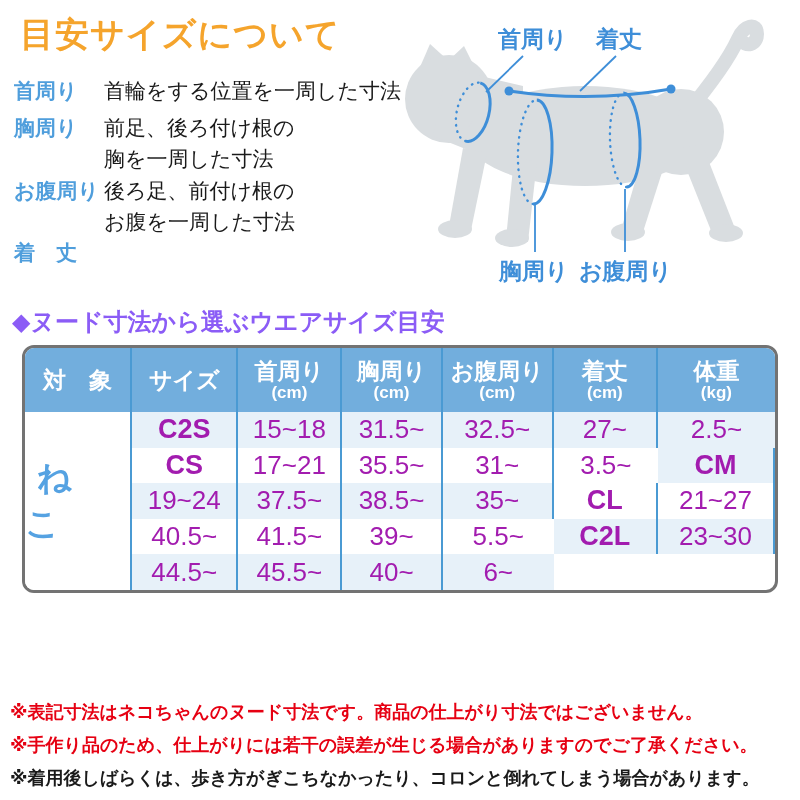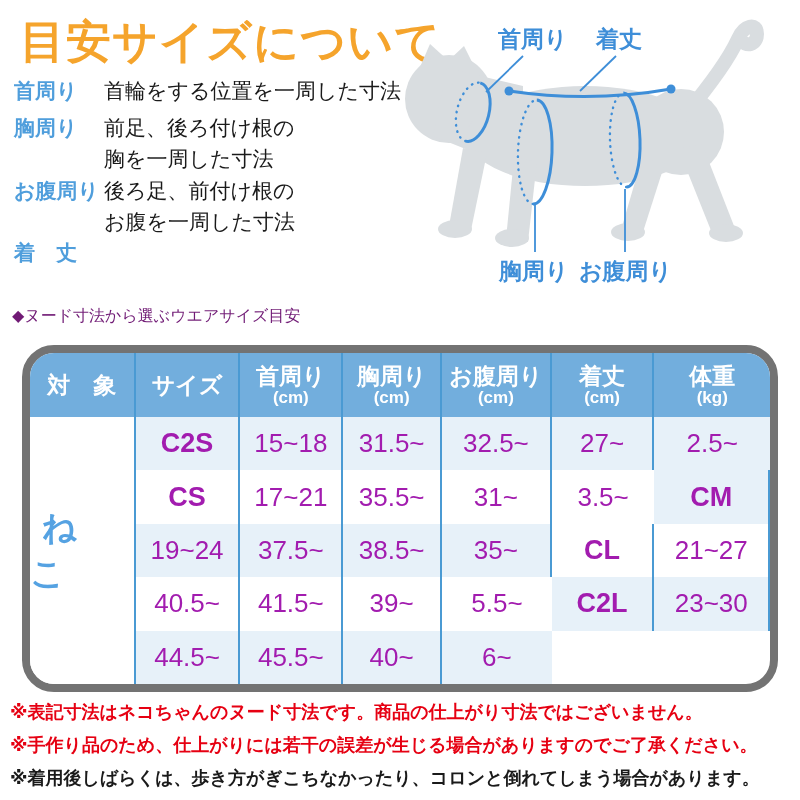"目安サイズについて" .page-title { font-size: 45px -> 34px }
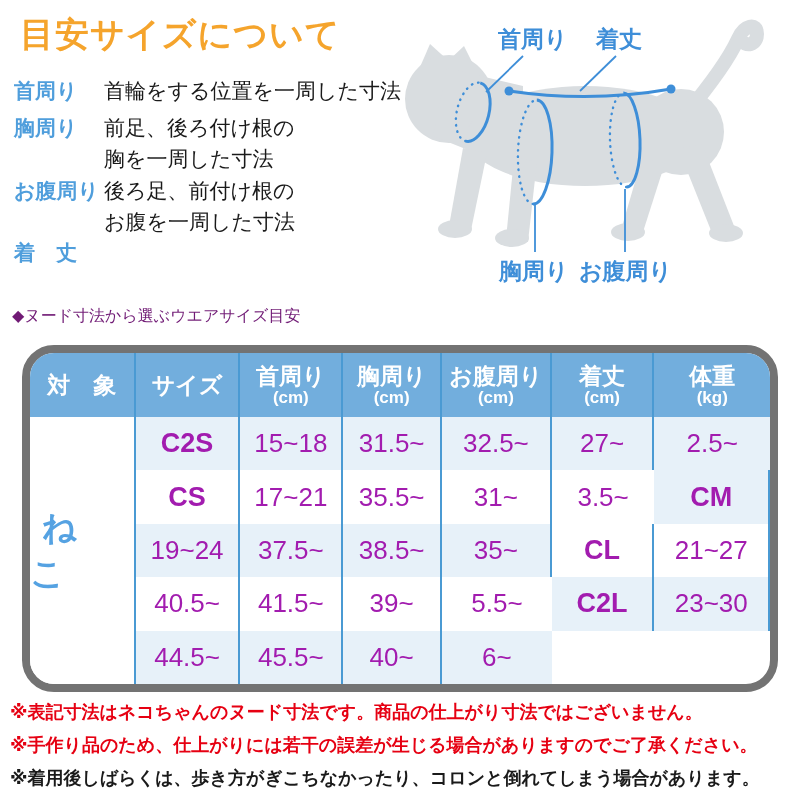"◆ヌード寸法から選ぶウエアサイズ目安" .section-heading { color: #701a75 -> #8b5cf6; font-size: 16px -> 24px; font-weight: normal -> bold }
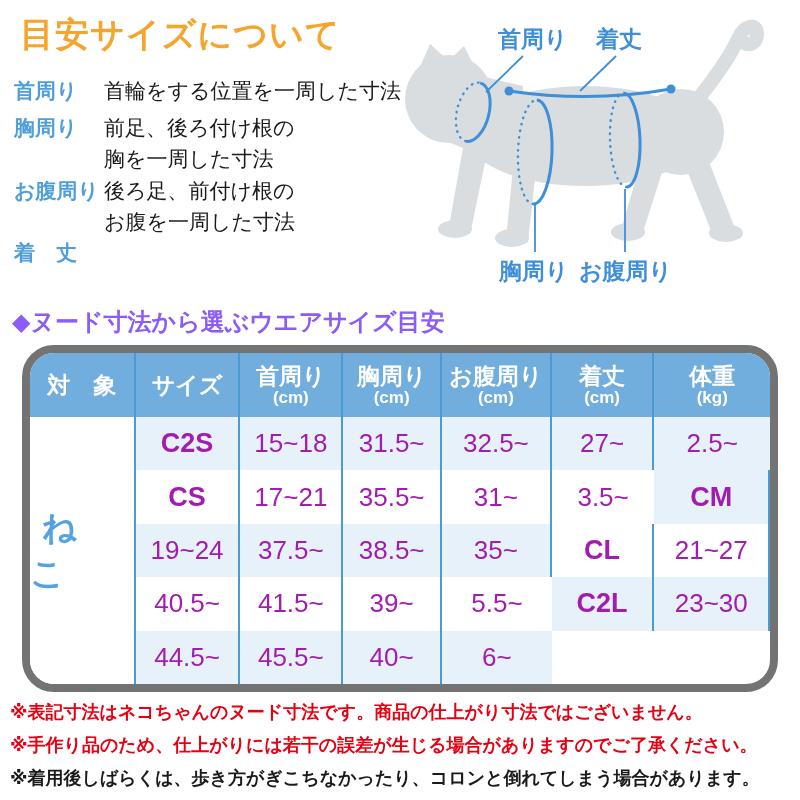"対 象" .size-table { border: 8px solid #737373 -> 3px solid #737373; border-radius: 32px -> 12px; height: 347px -> 248px }
